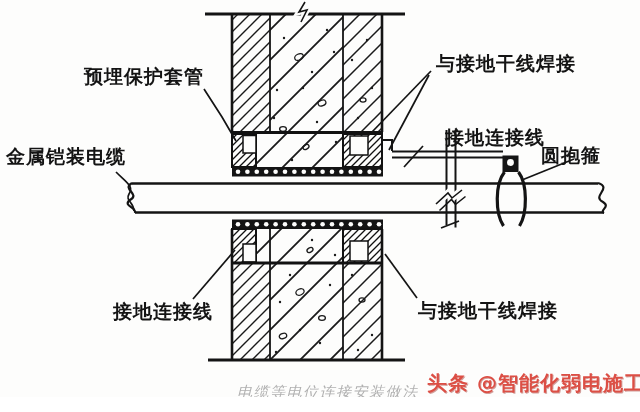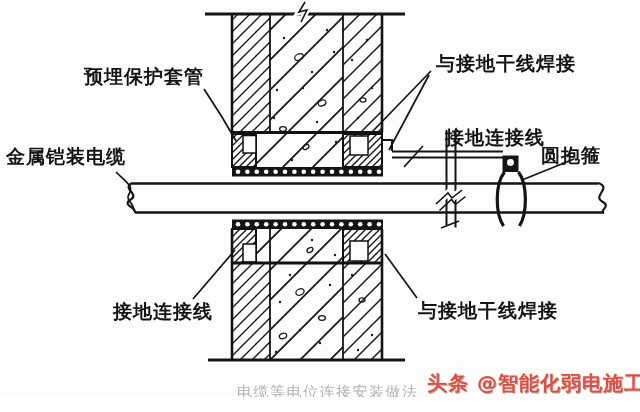"电缆等电位连接安装做法" .caption { font-style: none -> italic }
